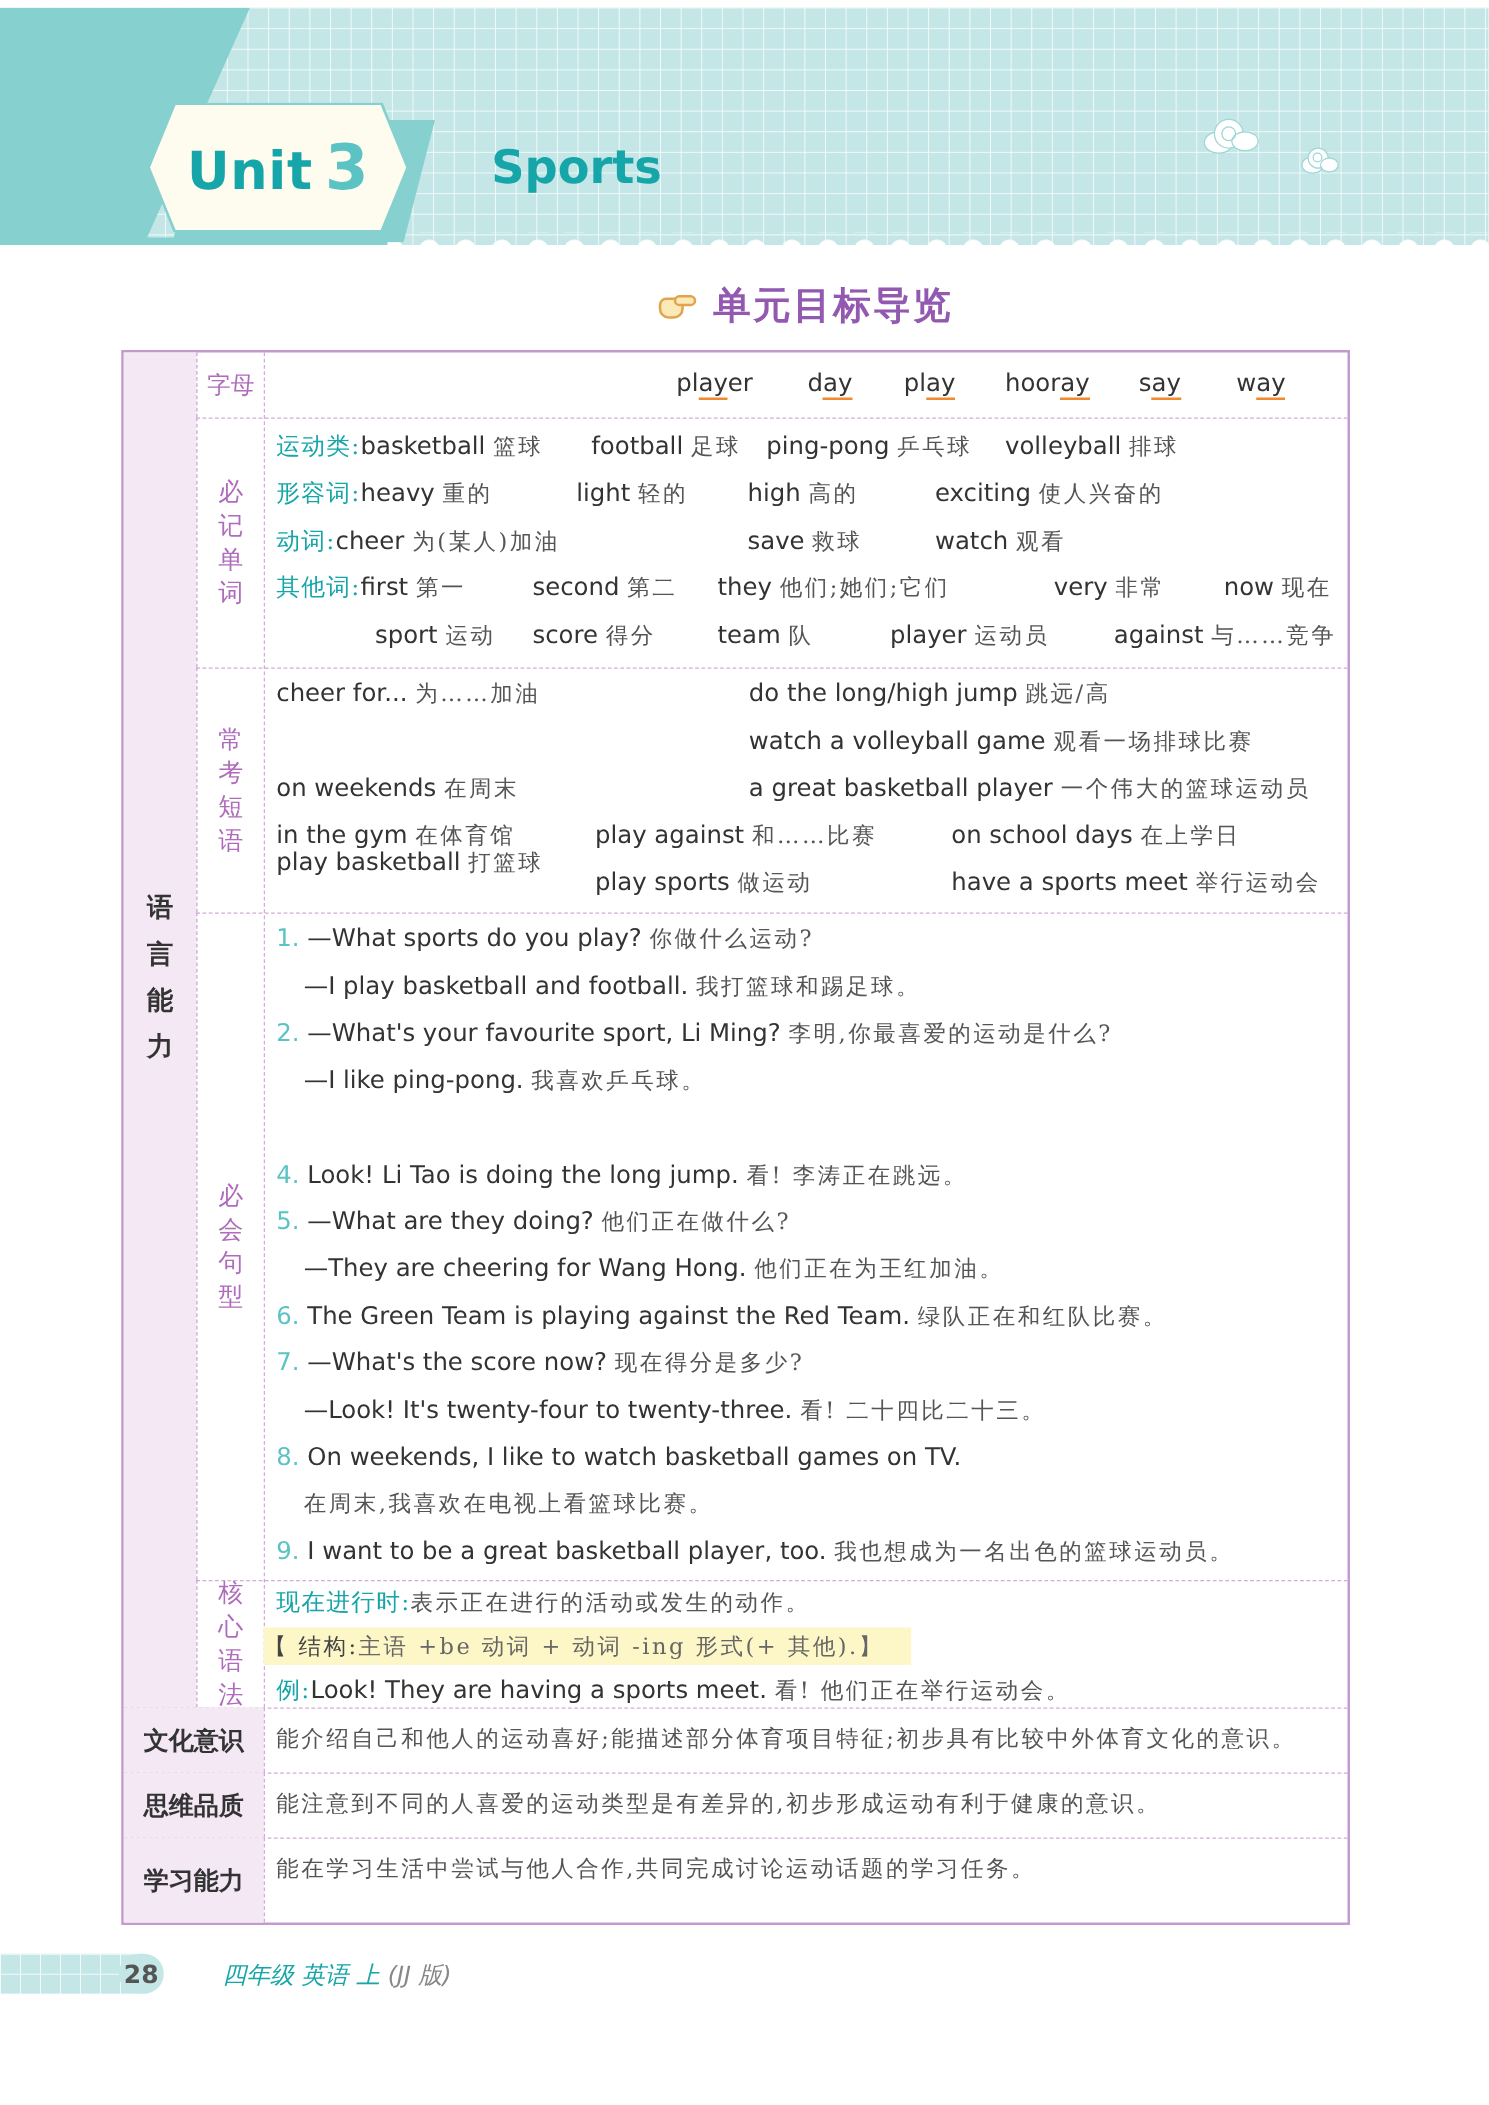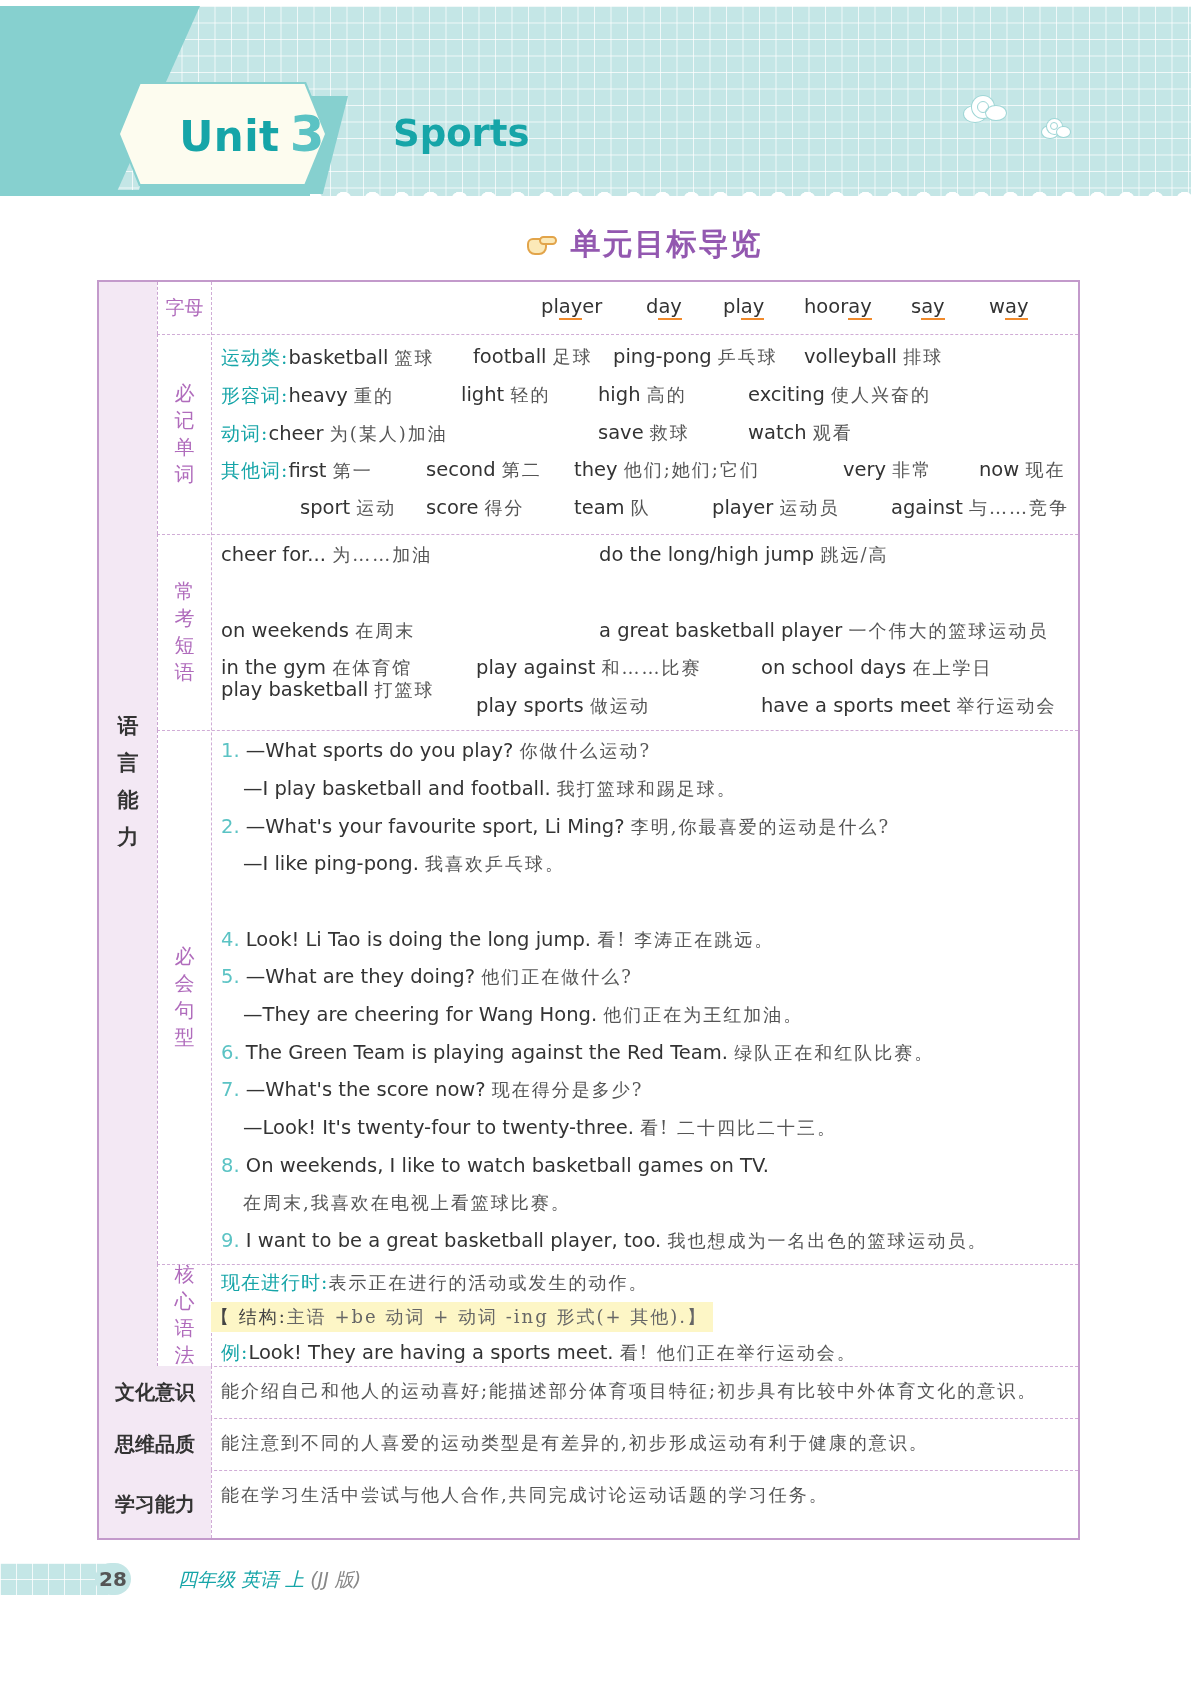"Unit 3" .unit-badge { justify-content: flex-end -> center }
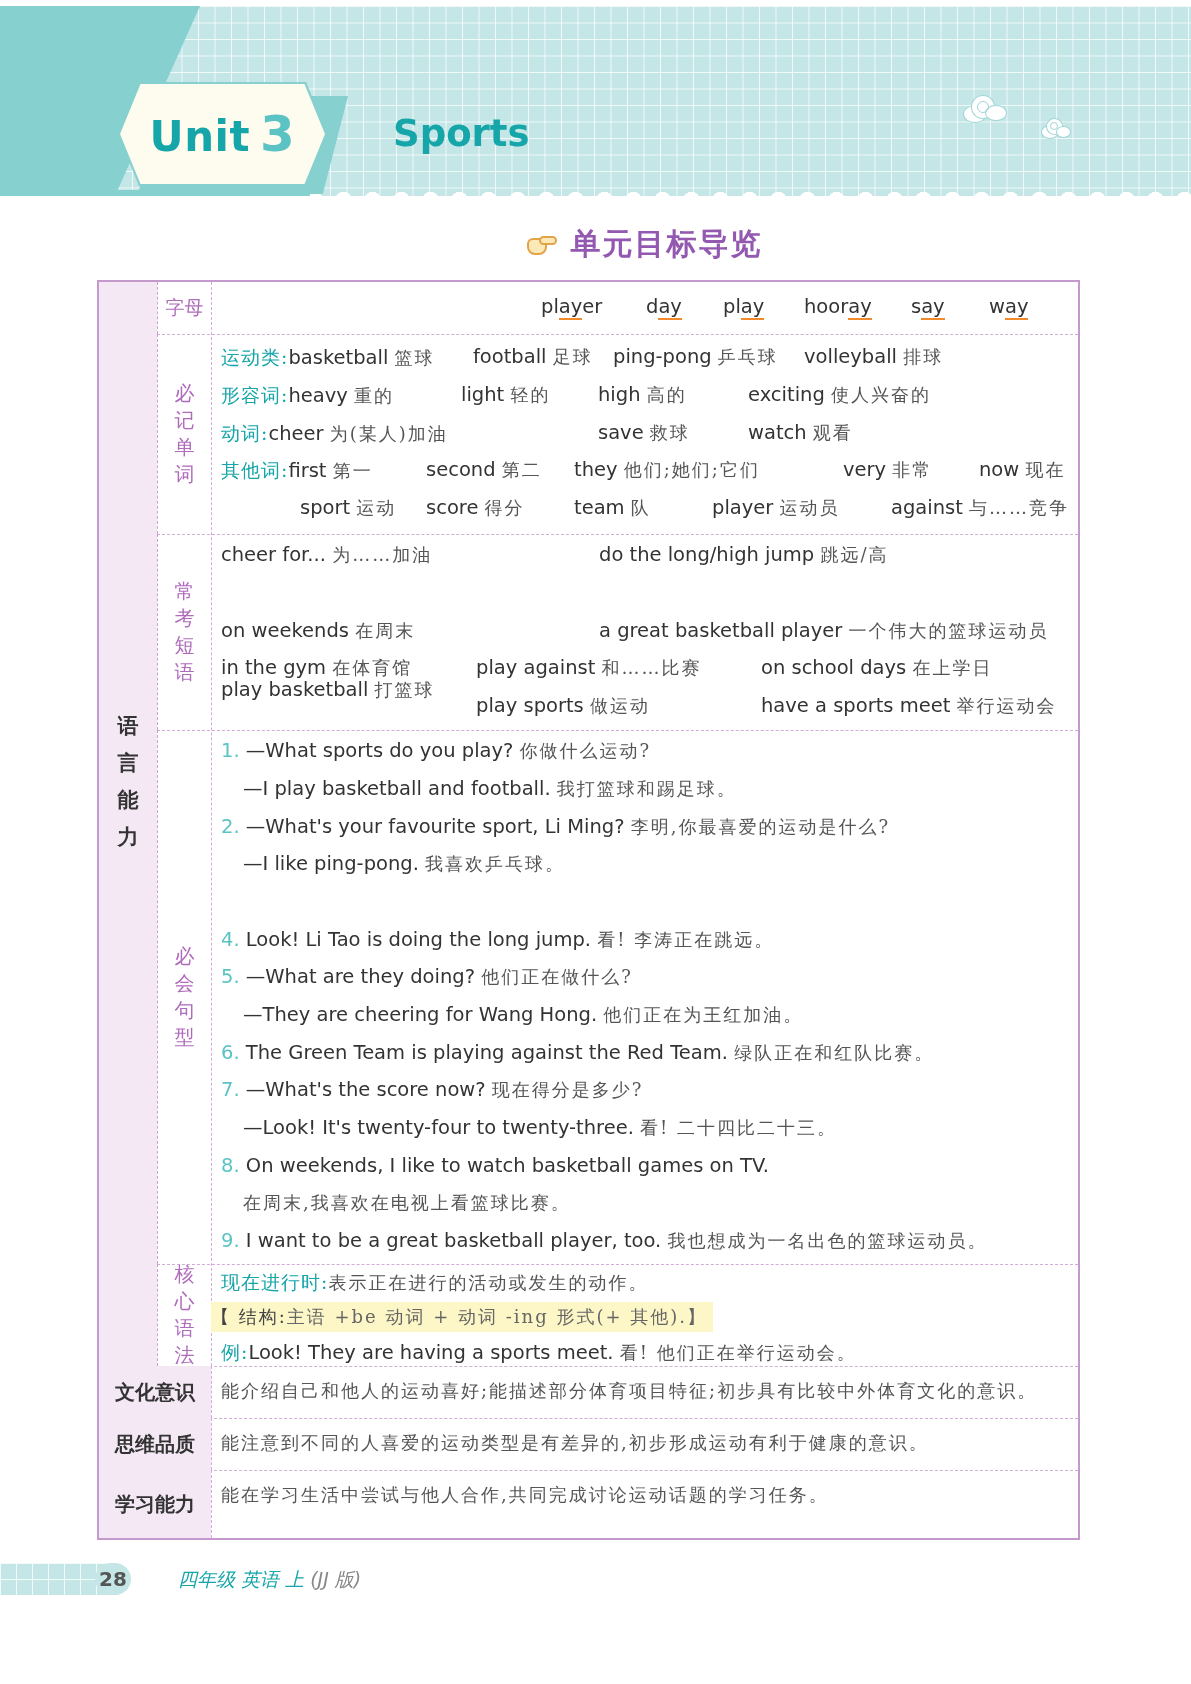"watch a volleyball game 观看一场排球比赛" div.line { html: none -> <div><span>watch a volleyball game</span> <span>观看一场排球比赛</span></div> }
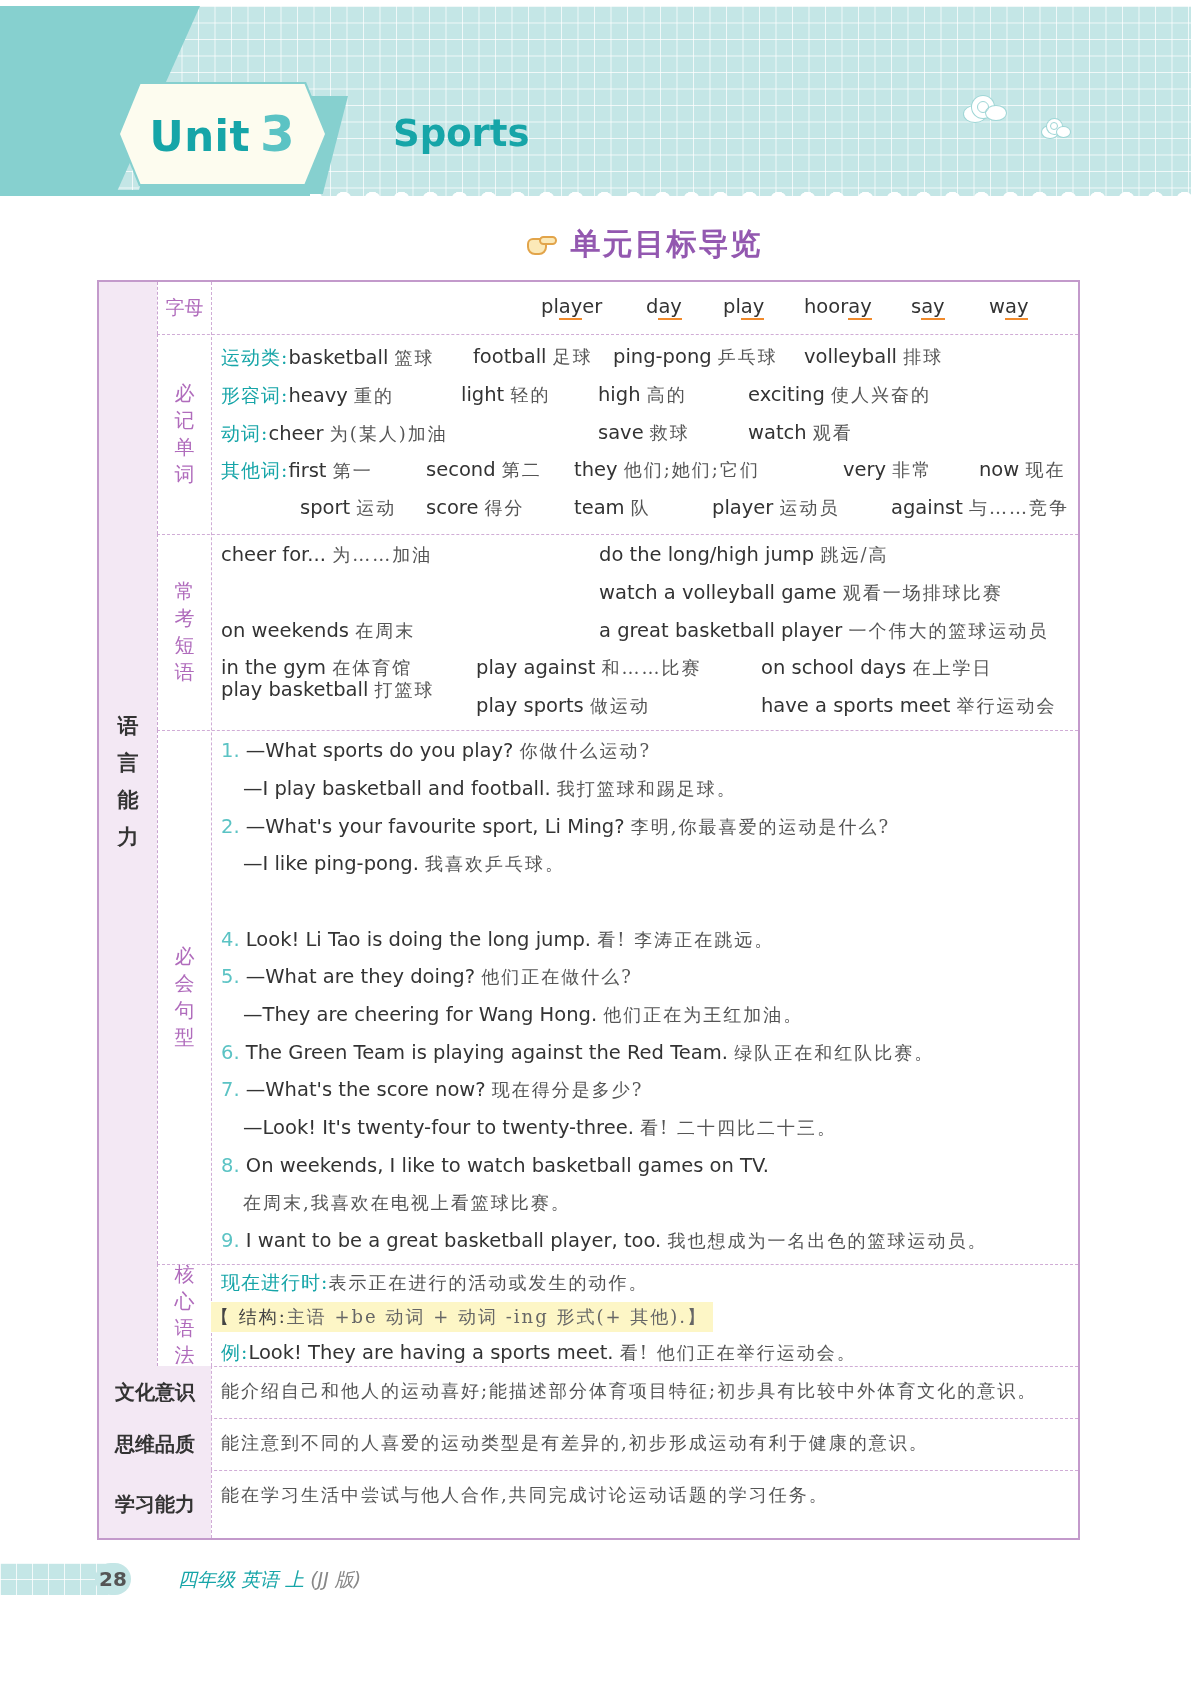"【 结构:主语 +be 动词 +" div.line { padding-right: 6px -> 22px }
